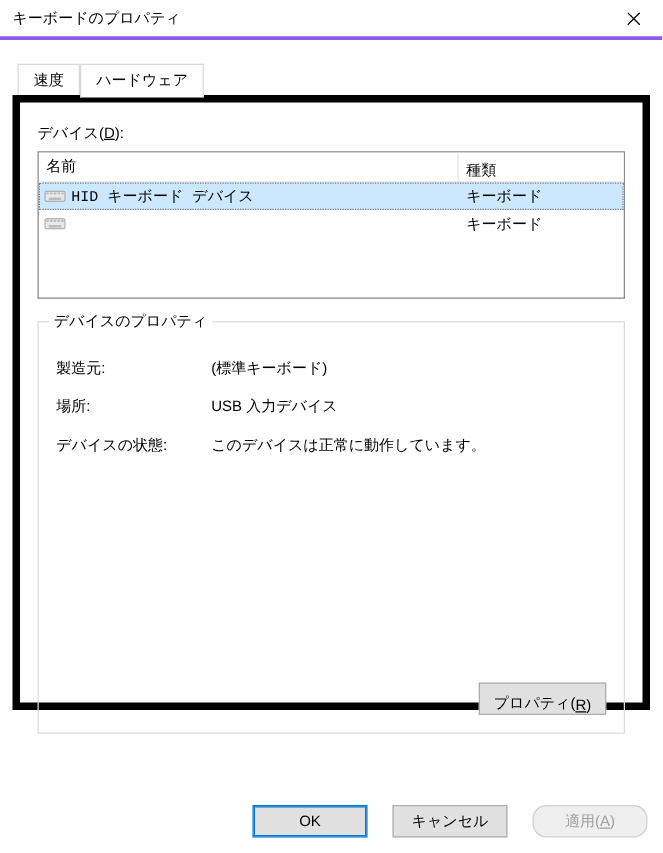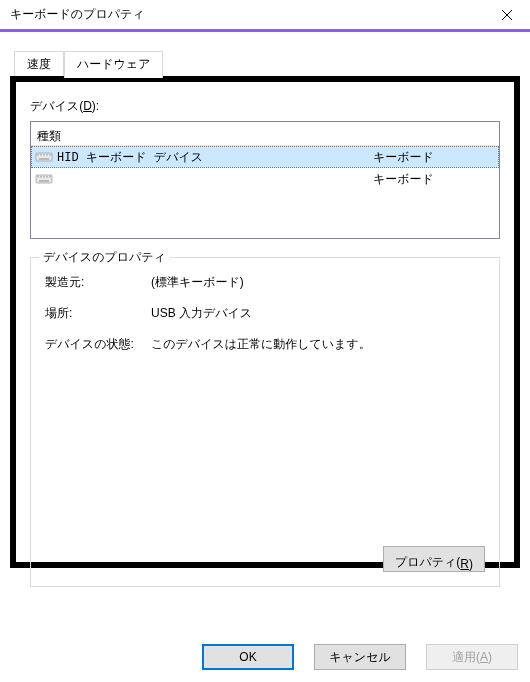"名前" div.dl-col-name { html: none -> <div> <span>名前</span> </div> }
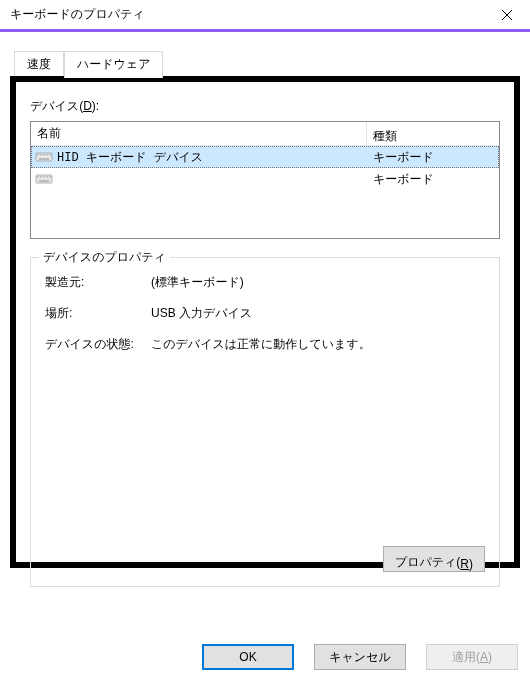"製造元:" .prop-row { gap: none -> 18px; margin-top: 2px -> 14px }
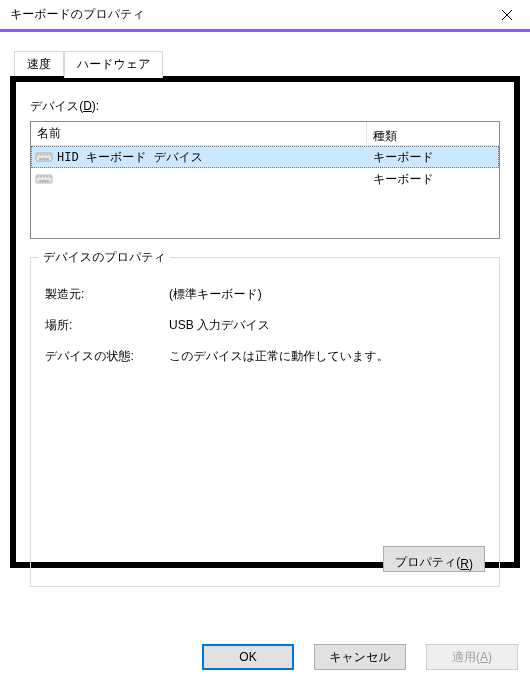"適用(" .btn.disabled { border-radius: none -> 11px }
